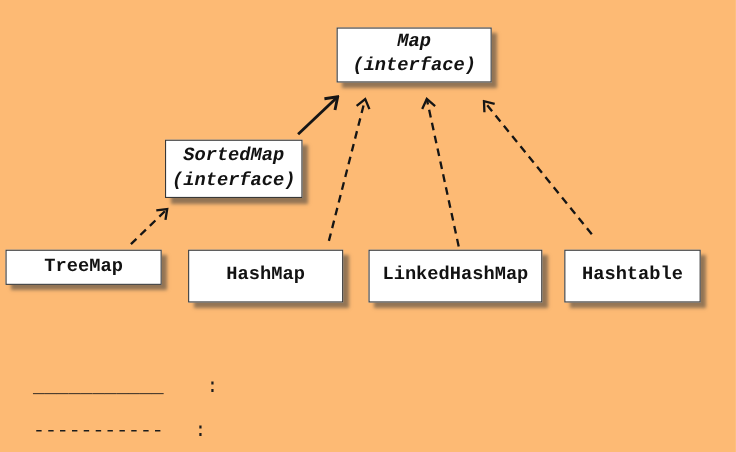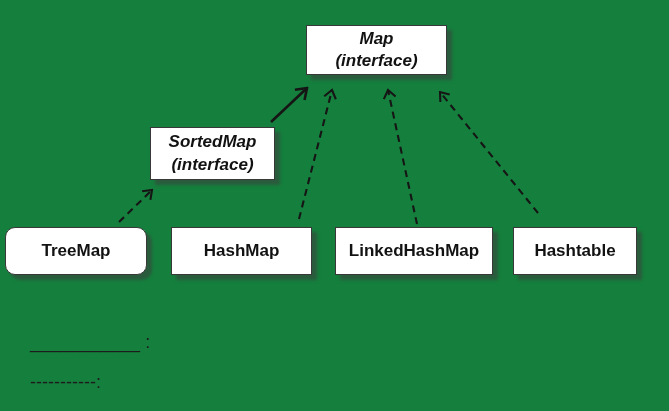"Map" .canvas { background: #15803d -> #fdba74; font-family: Liberation Sans, sans-serif -> Liberation Mono, monospace }
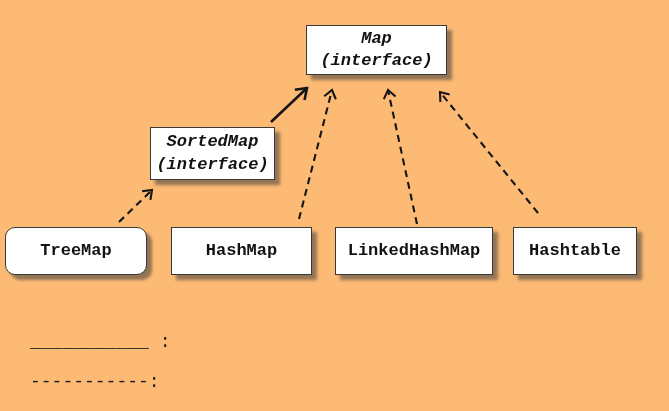"TreeMap" .node-treemap { border-radius: 10px -> none; height: 48px -> 32px }
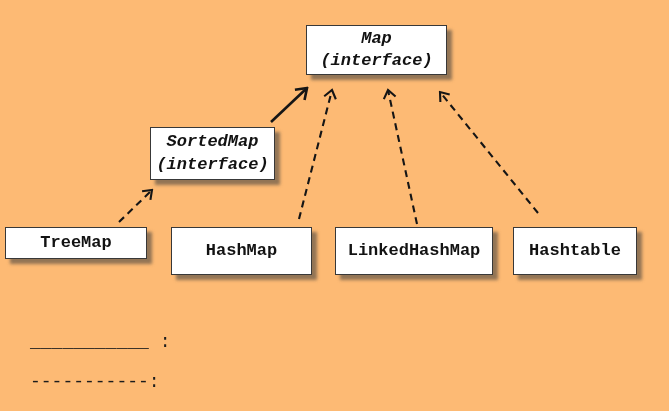"___________" .legend-row { align-items: none -> center; gap: none -> 28px }
